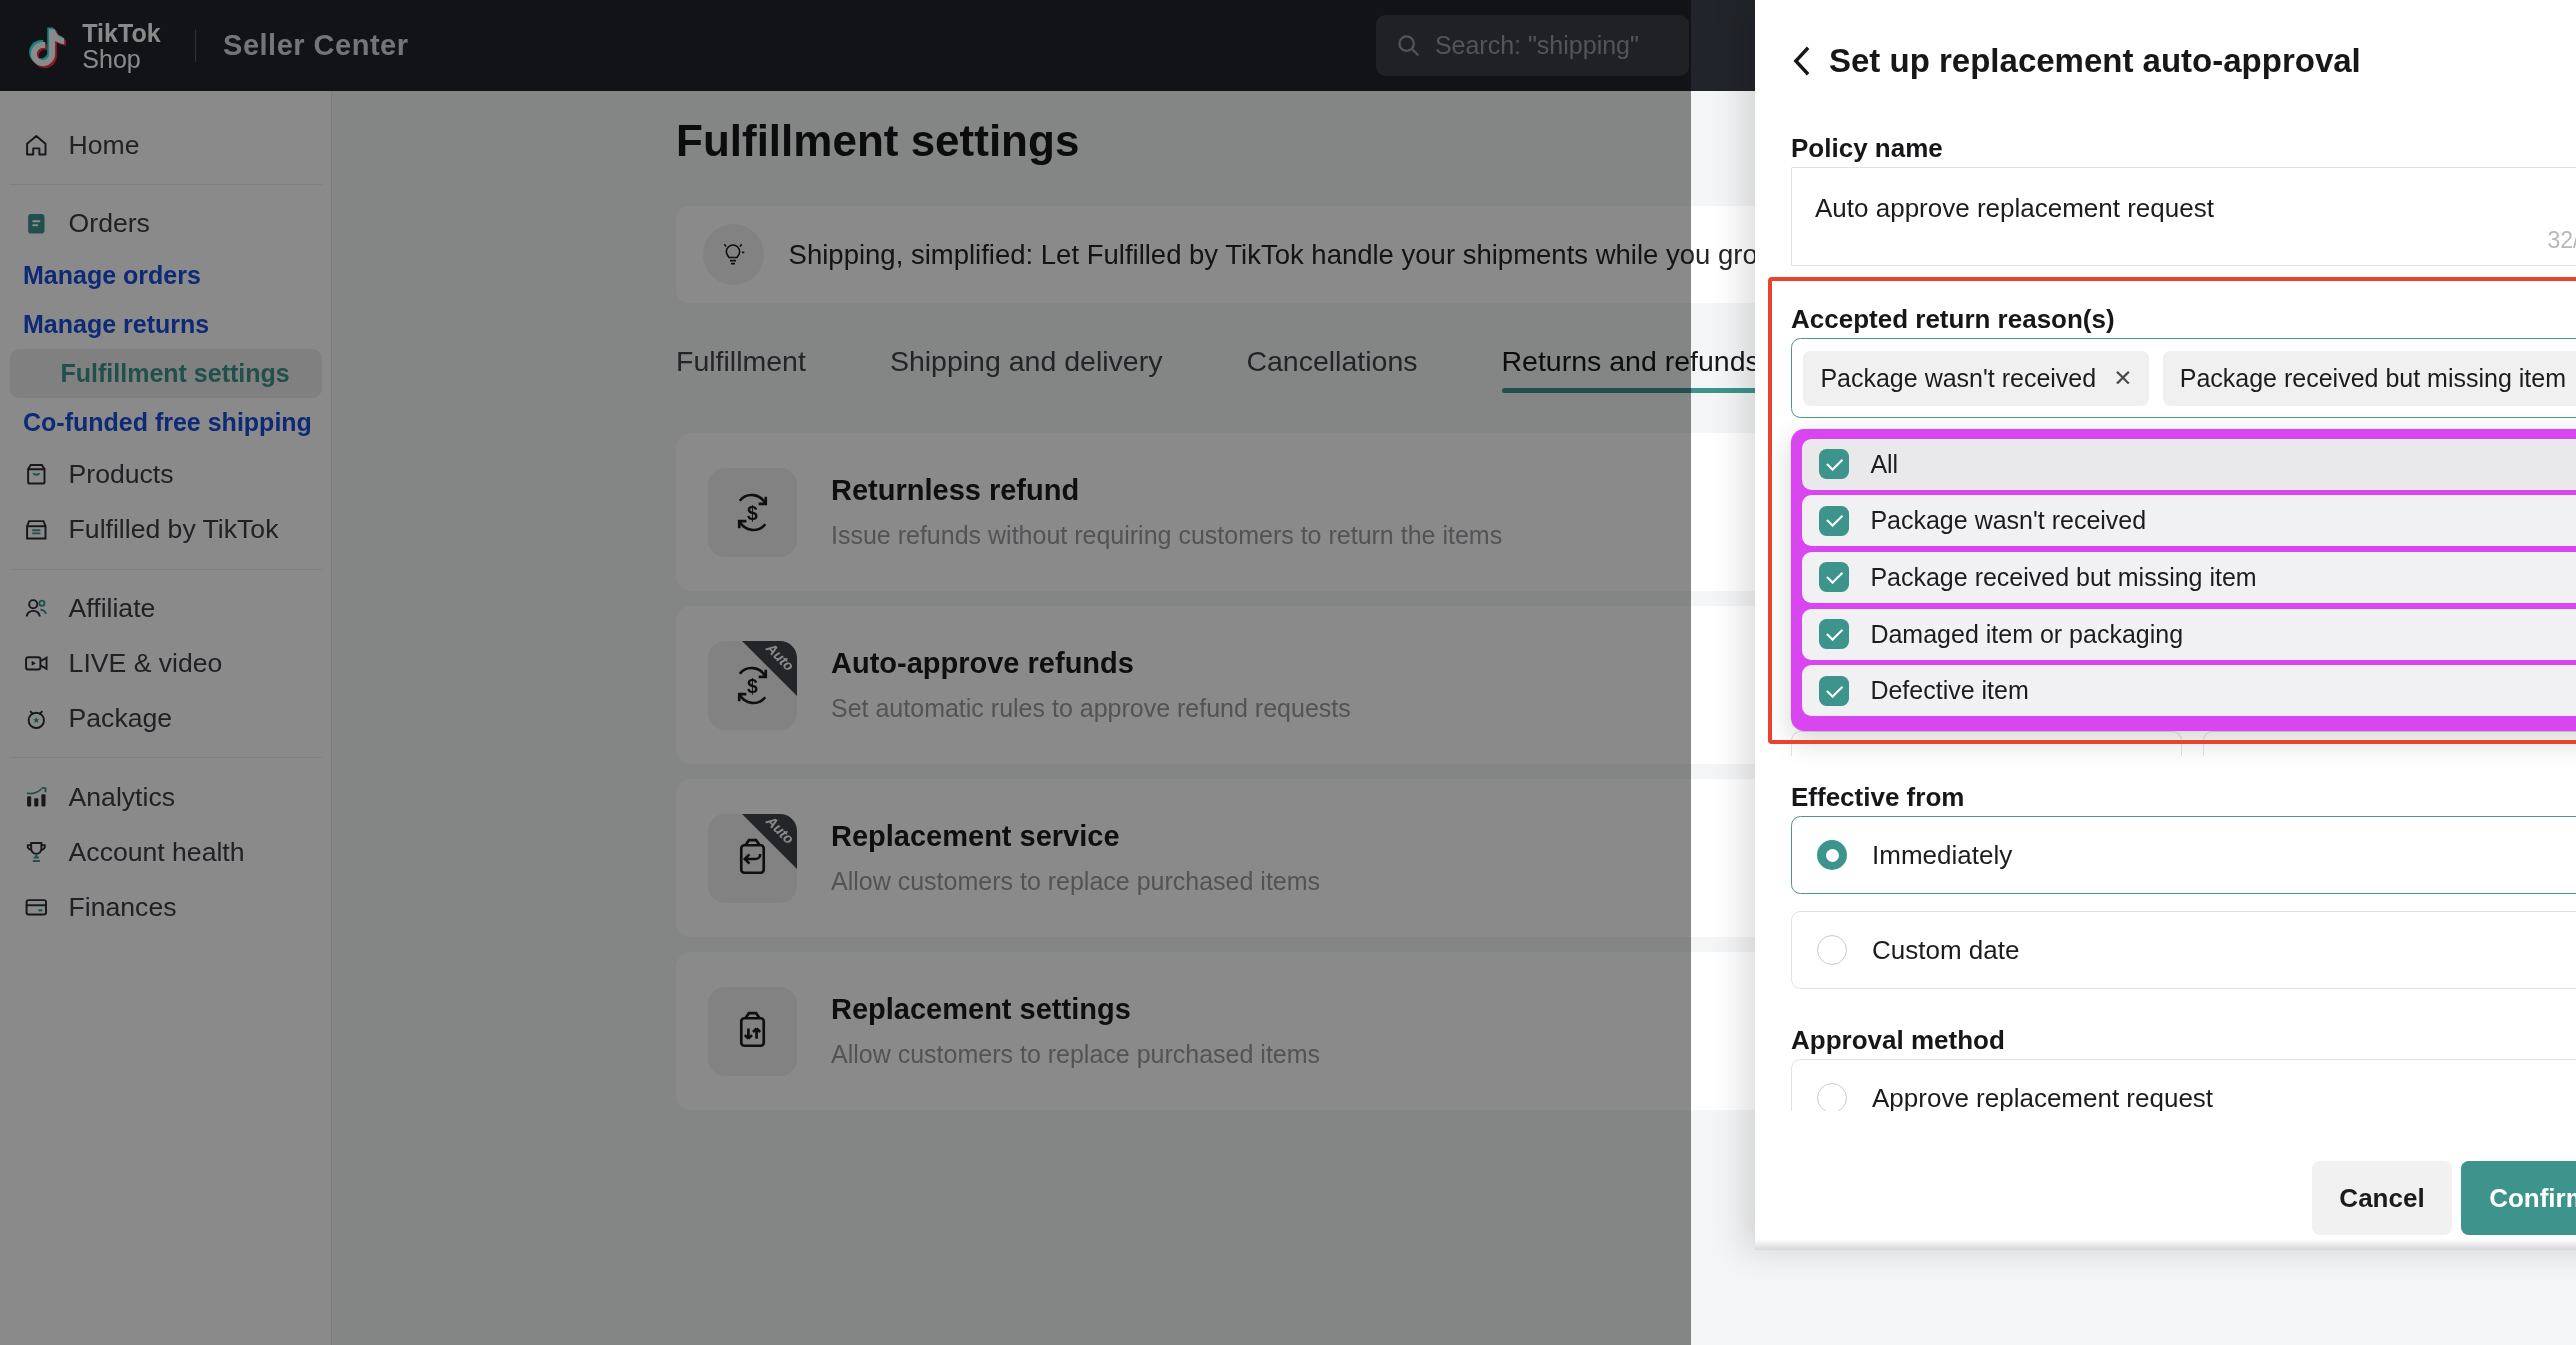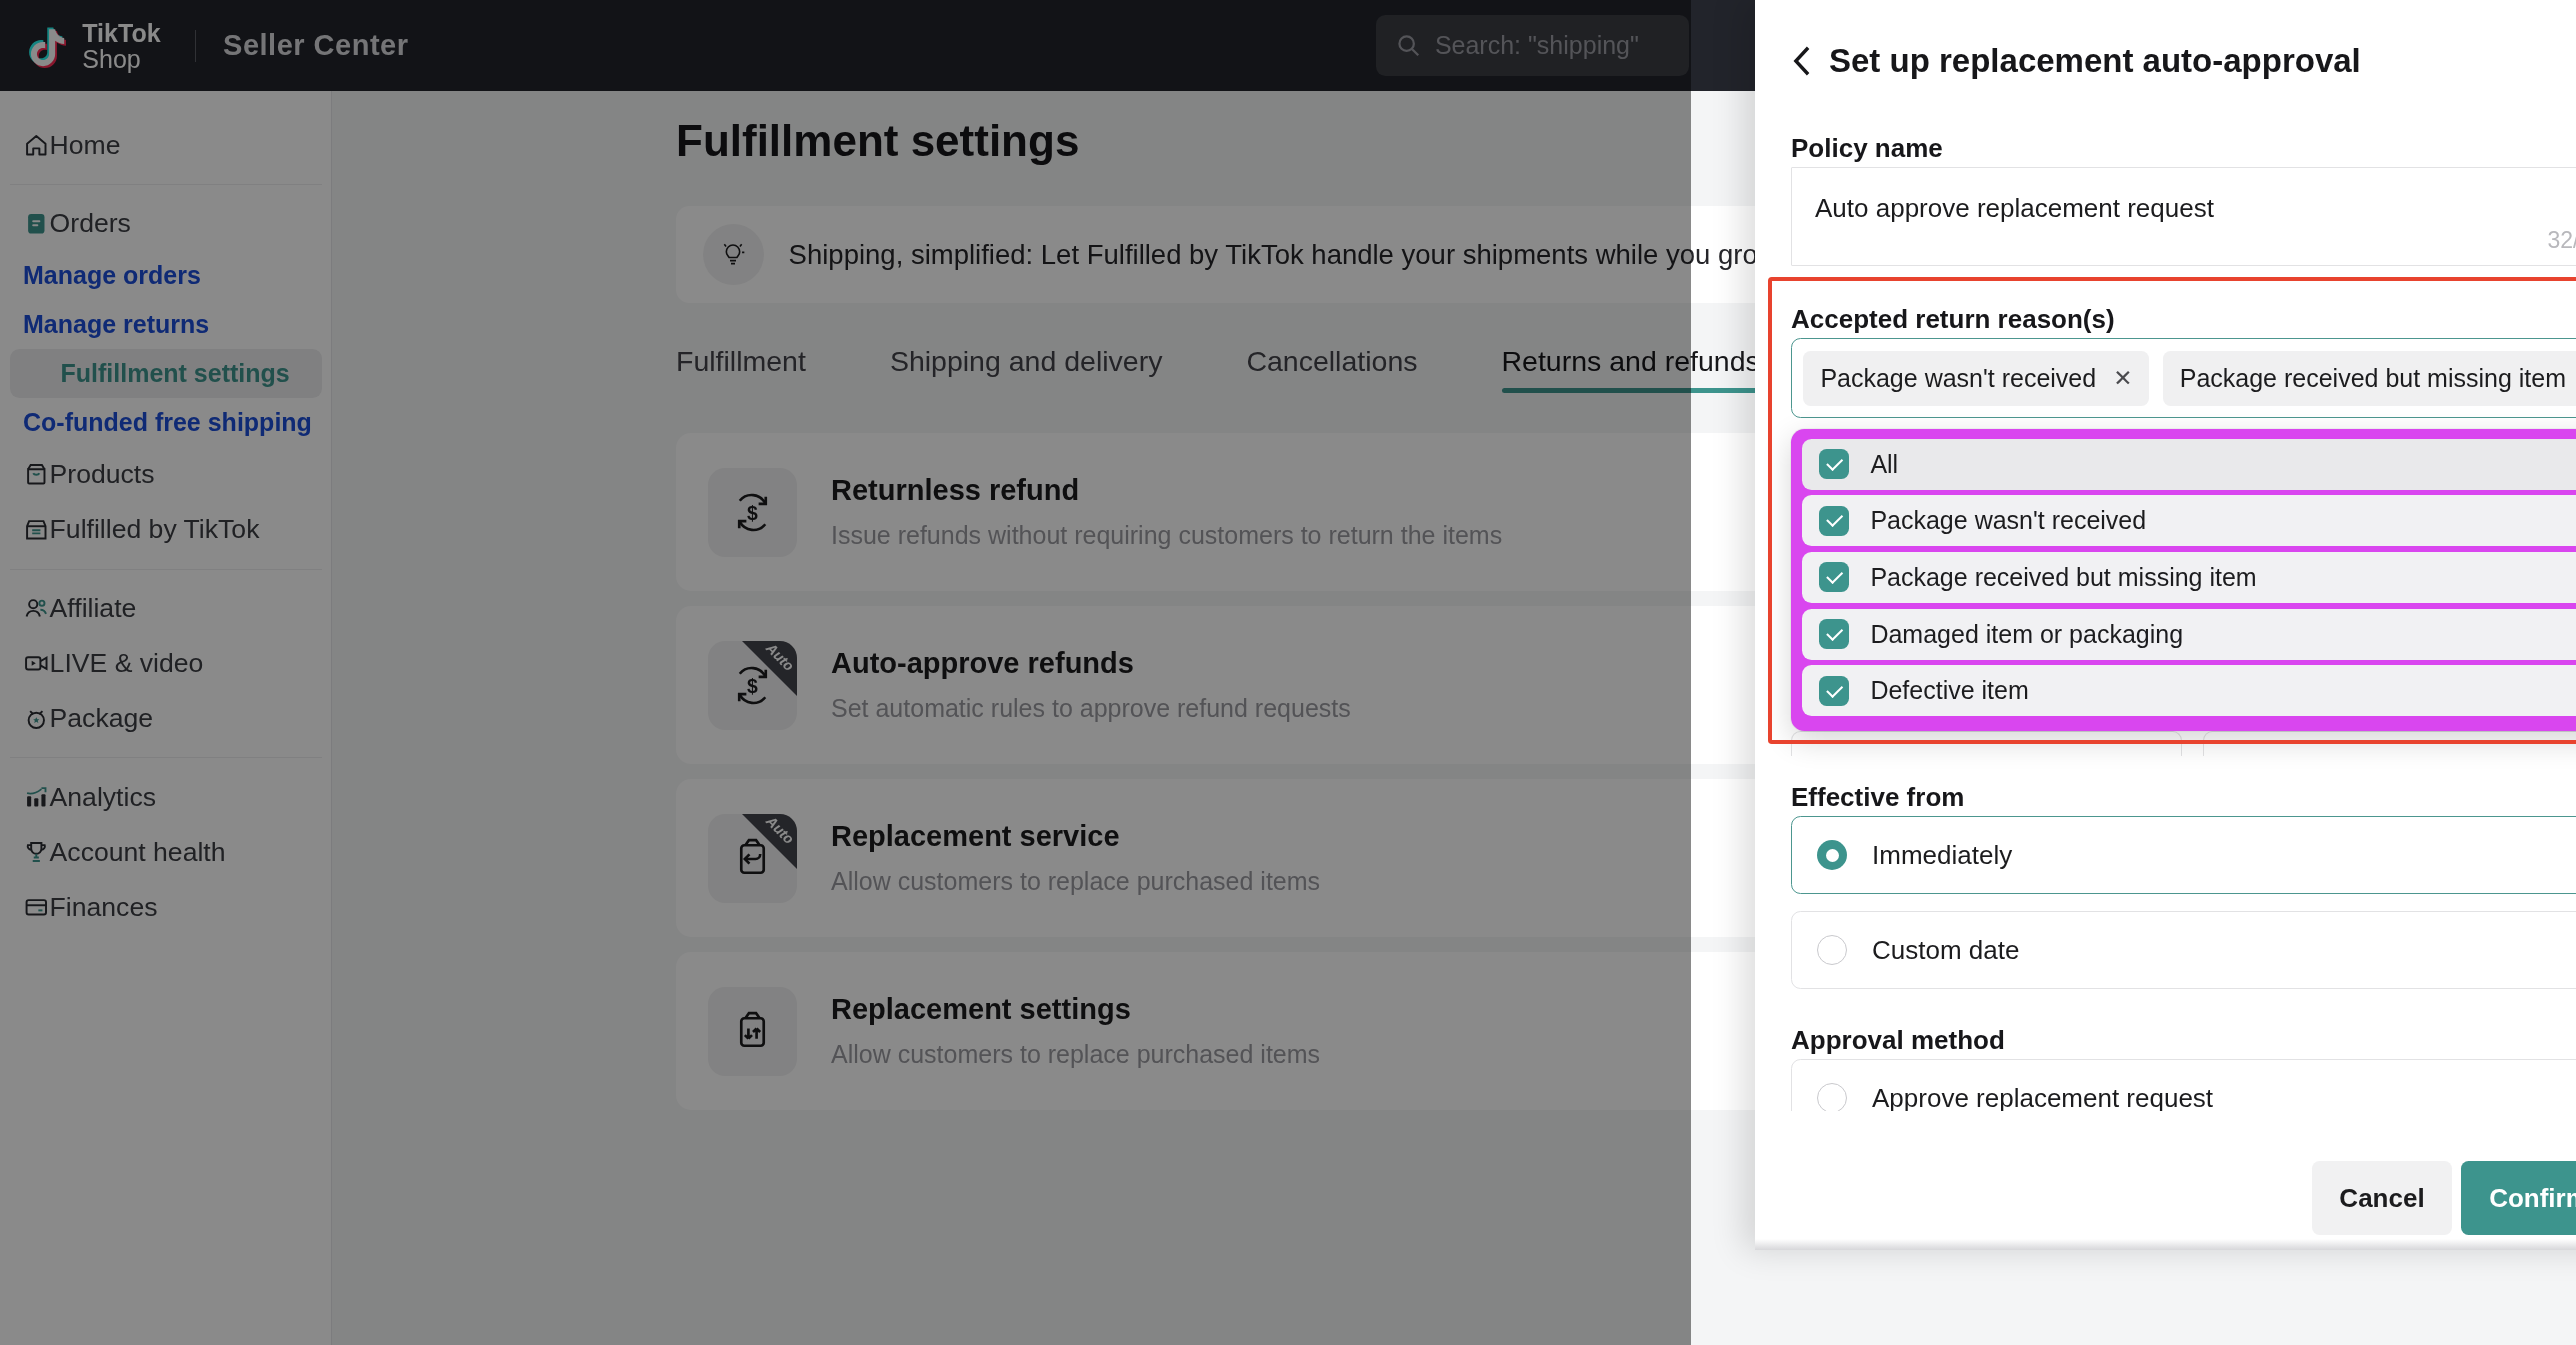"Home" .s-item { gap: none -> 19px }
